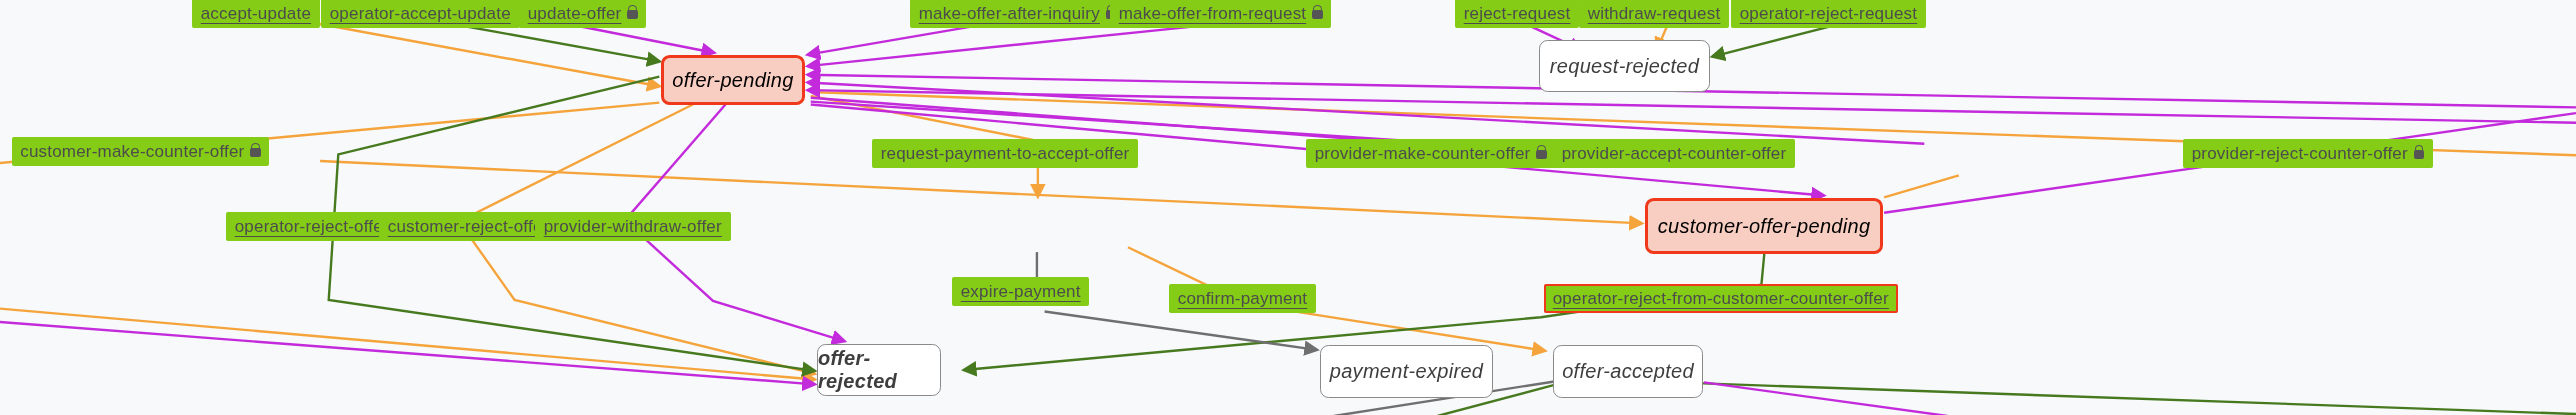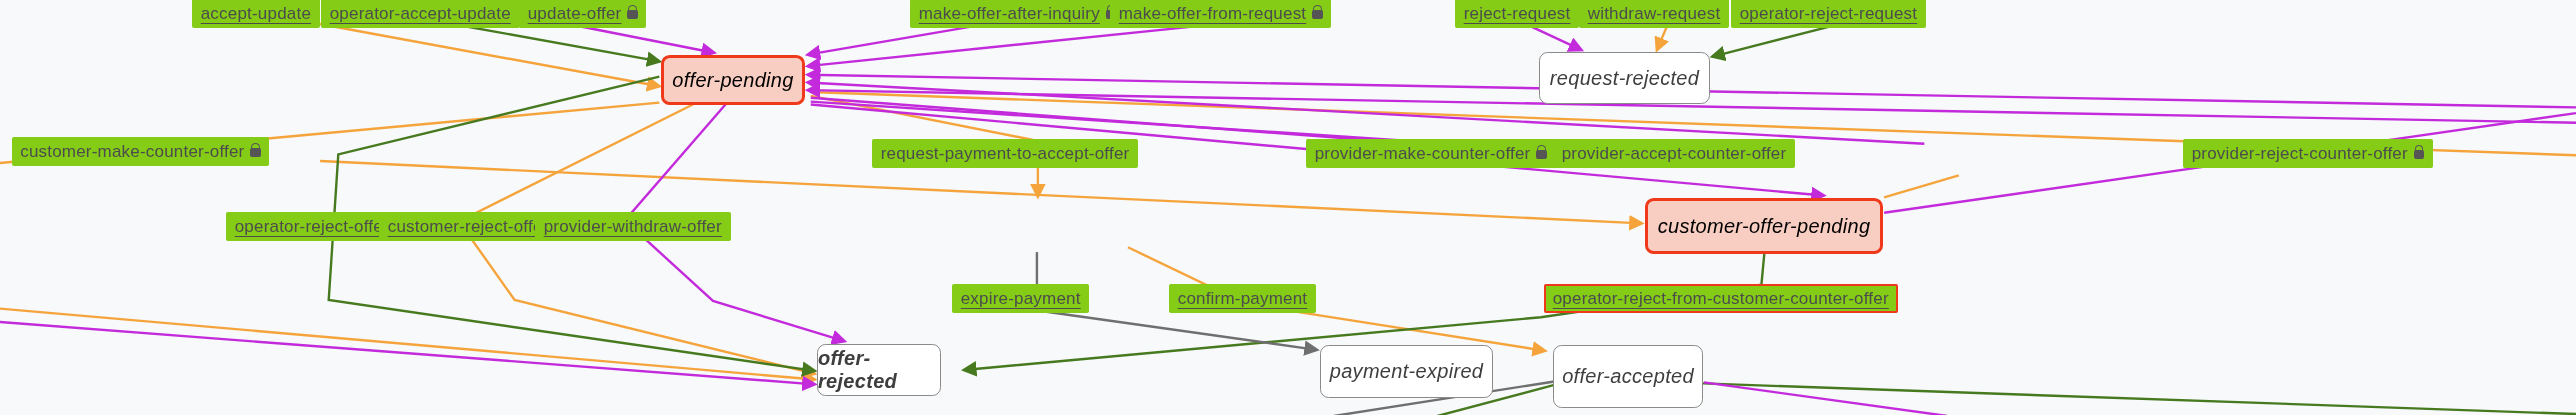"request-rejected" div.state { top: 52px -> 40px }
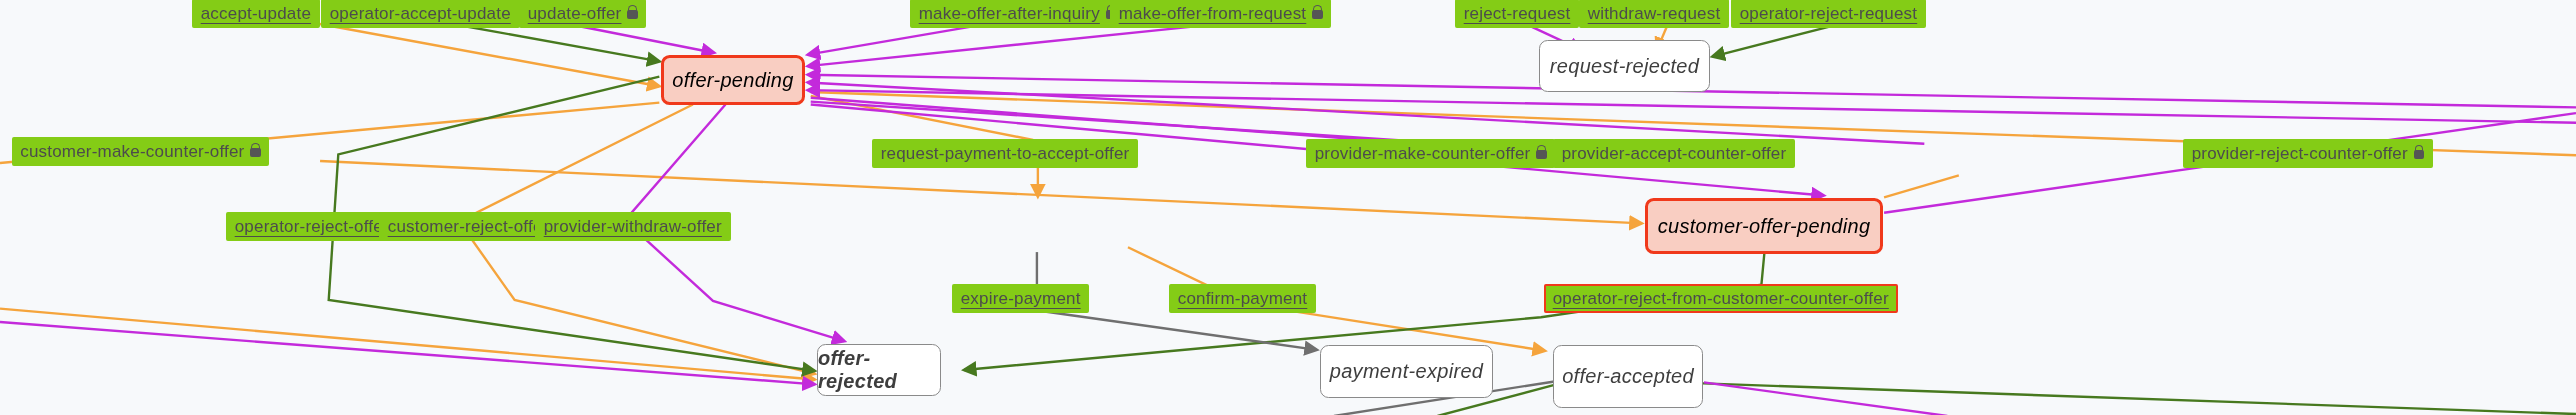"expire-payment" div.tlabel { top: 284px -> 277px }
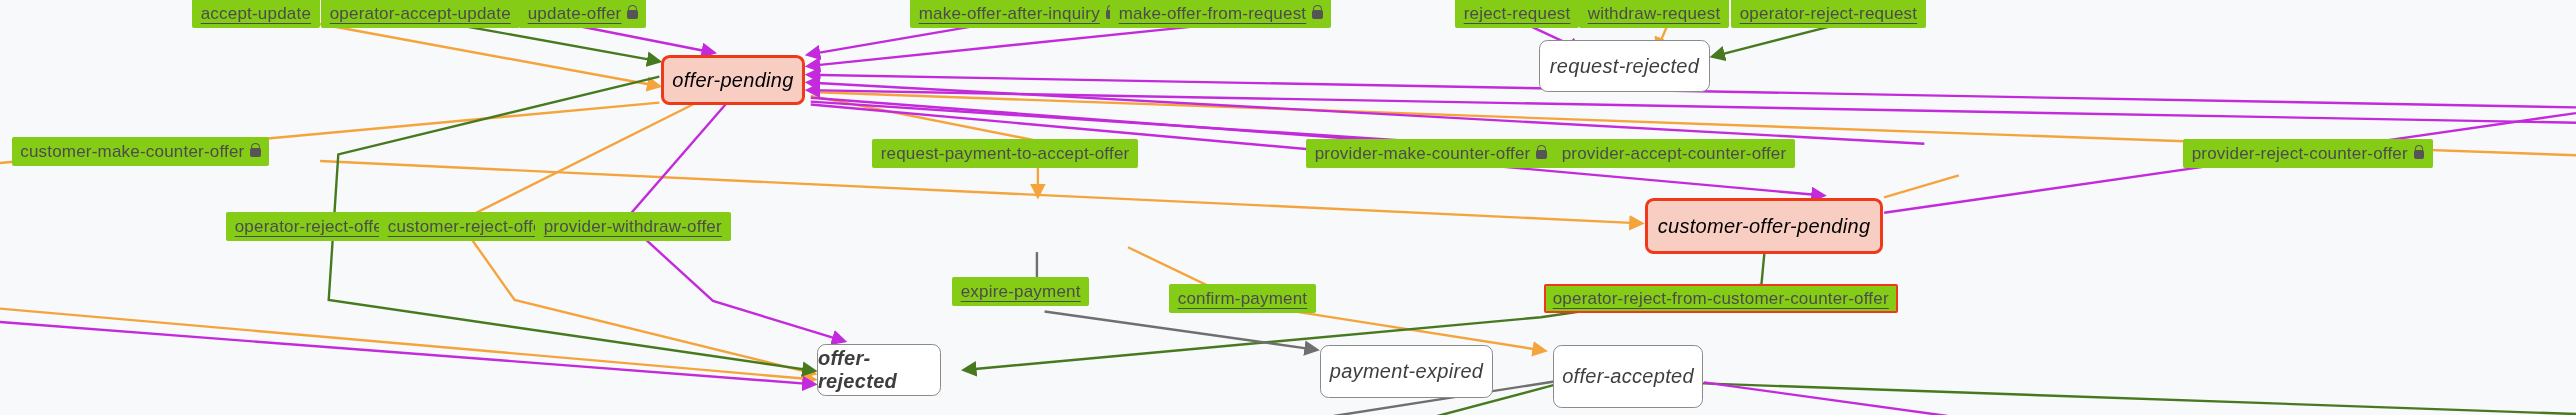"offer-accepted" div.state { height: 63px -> 53px }
